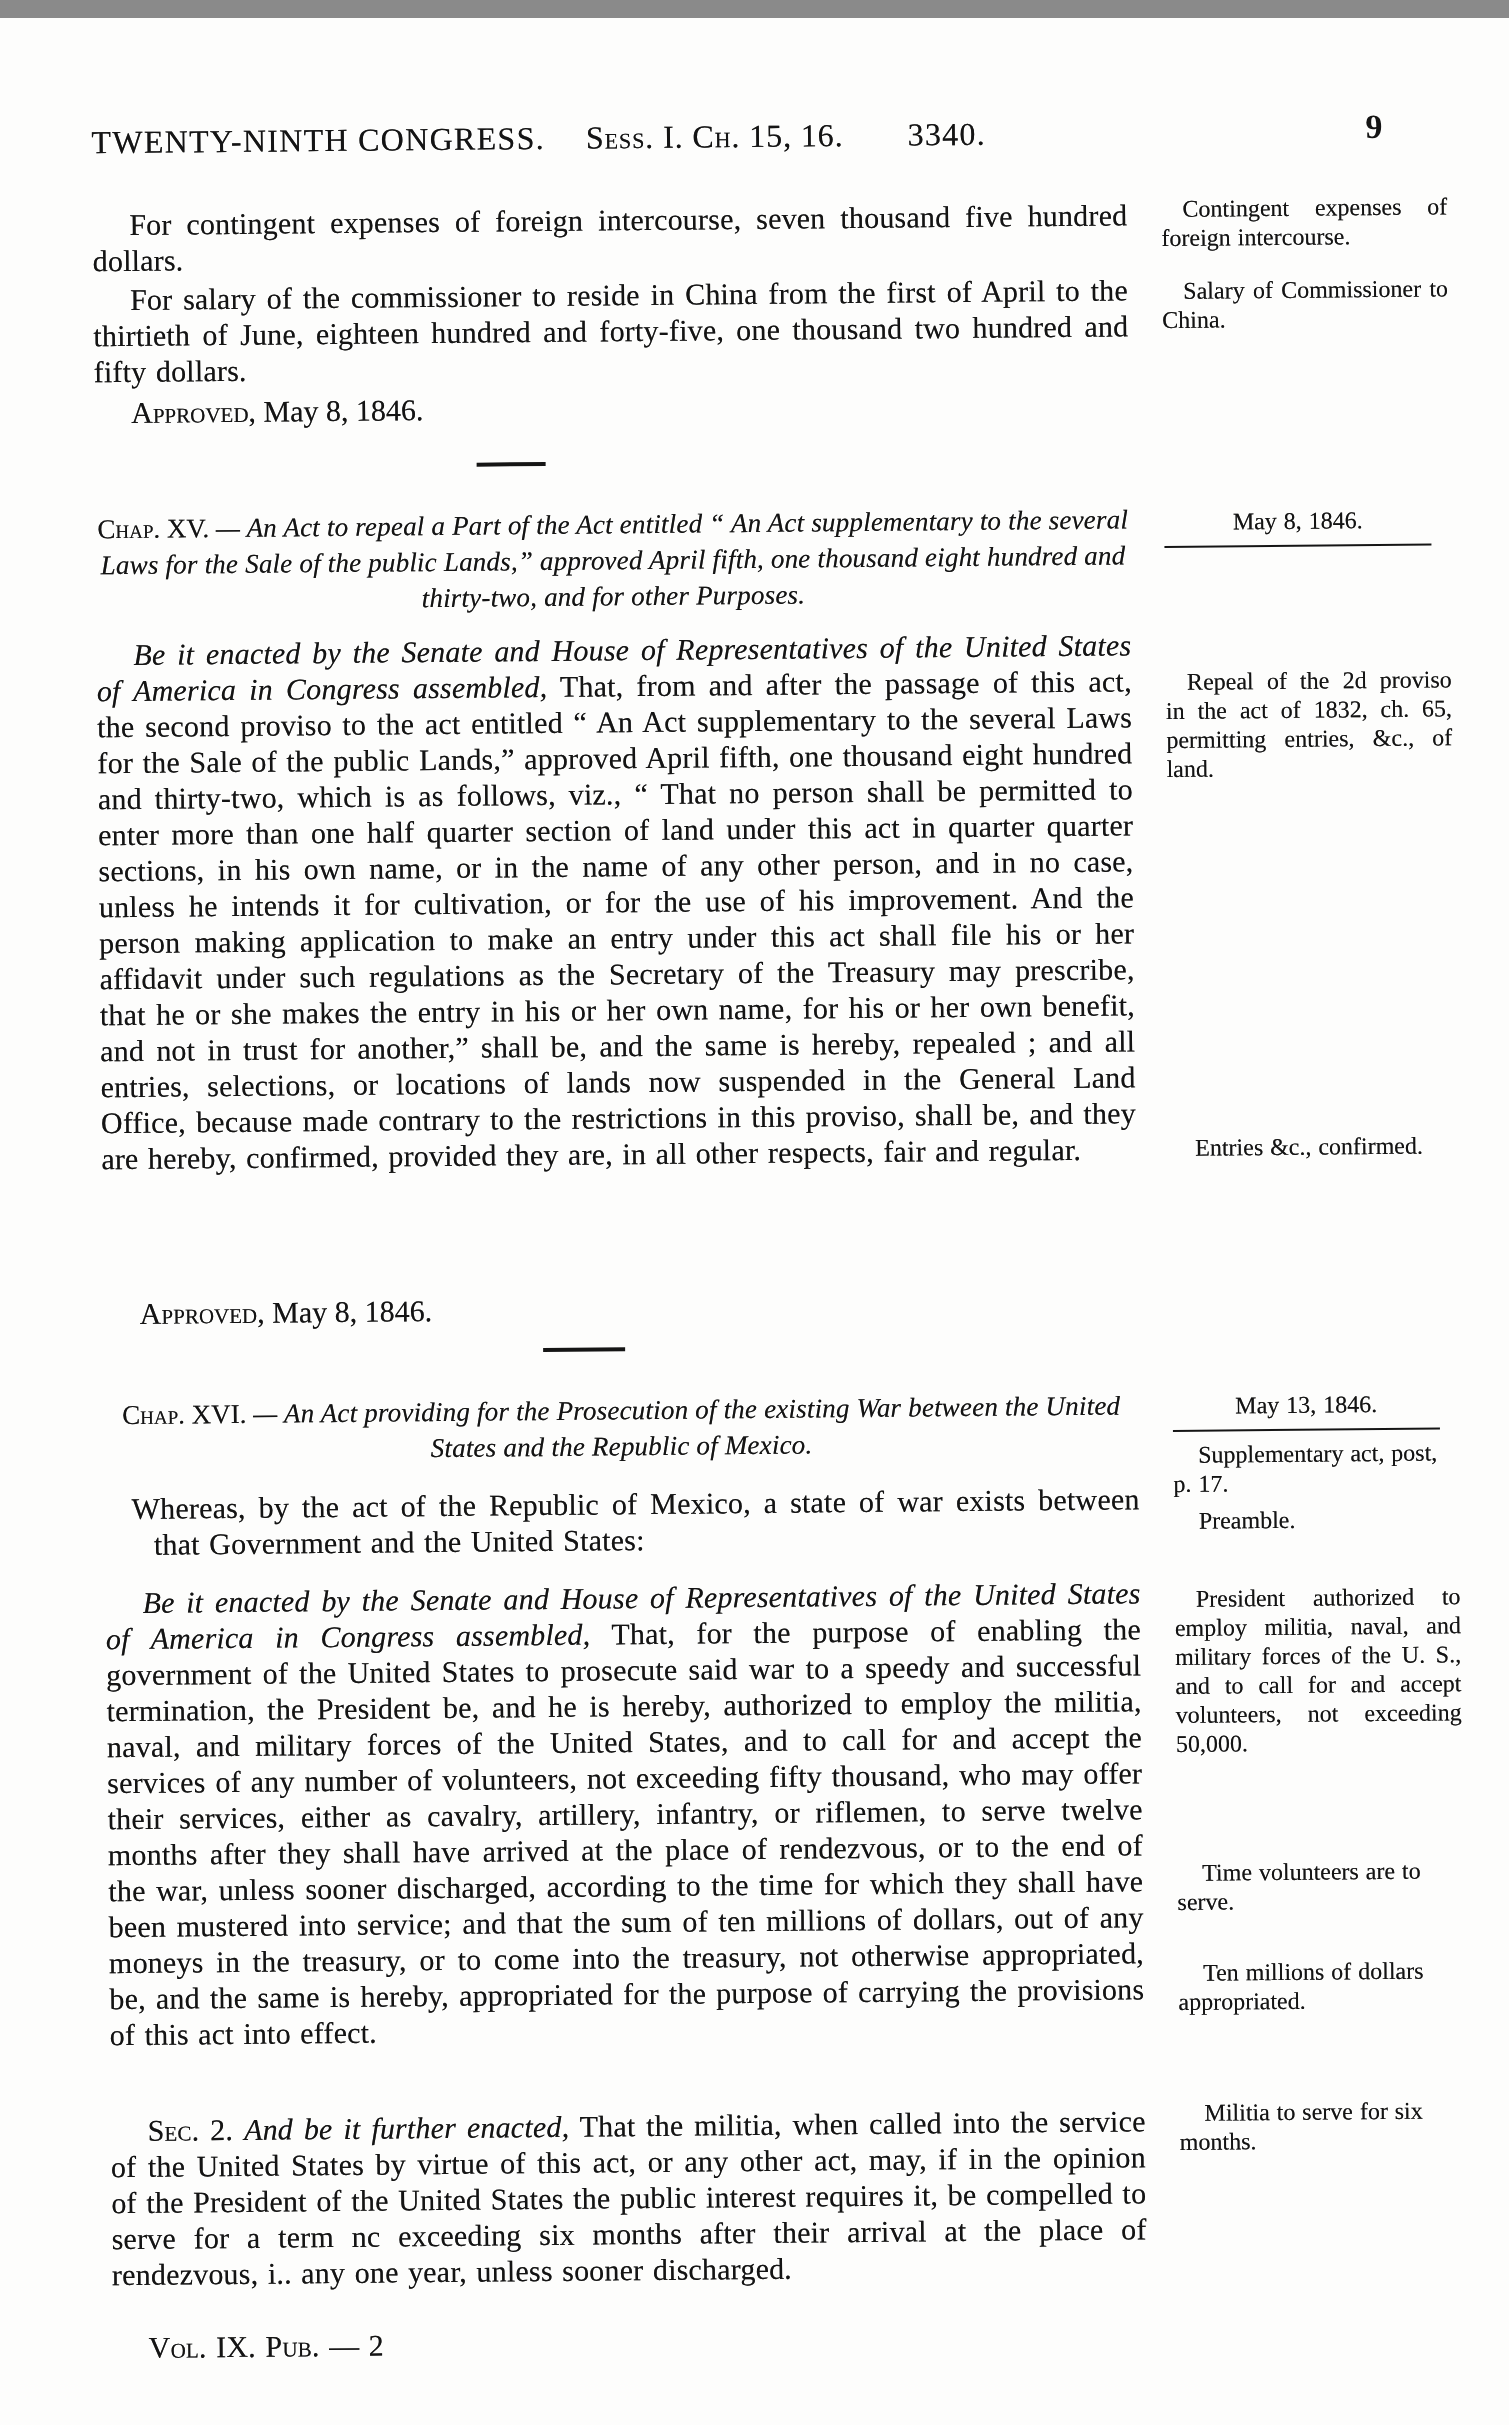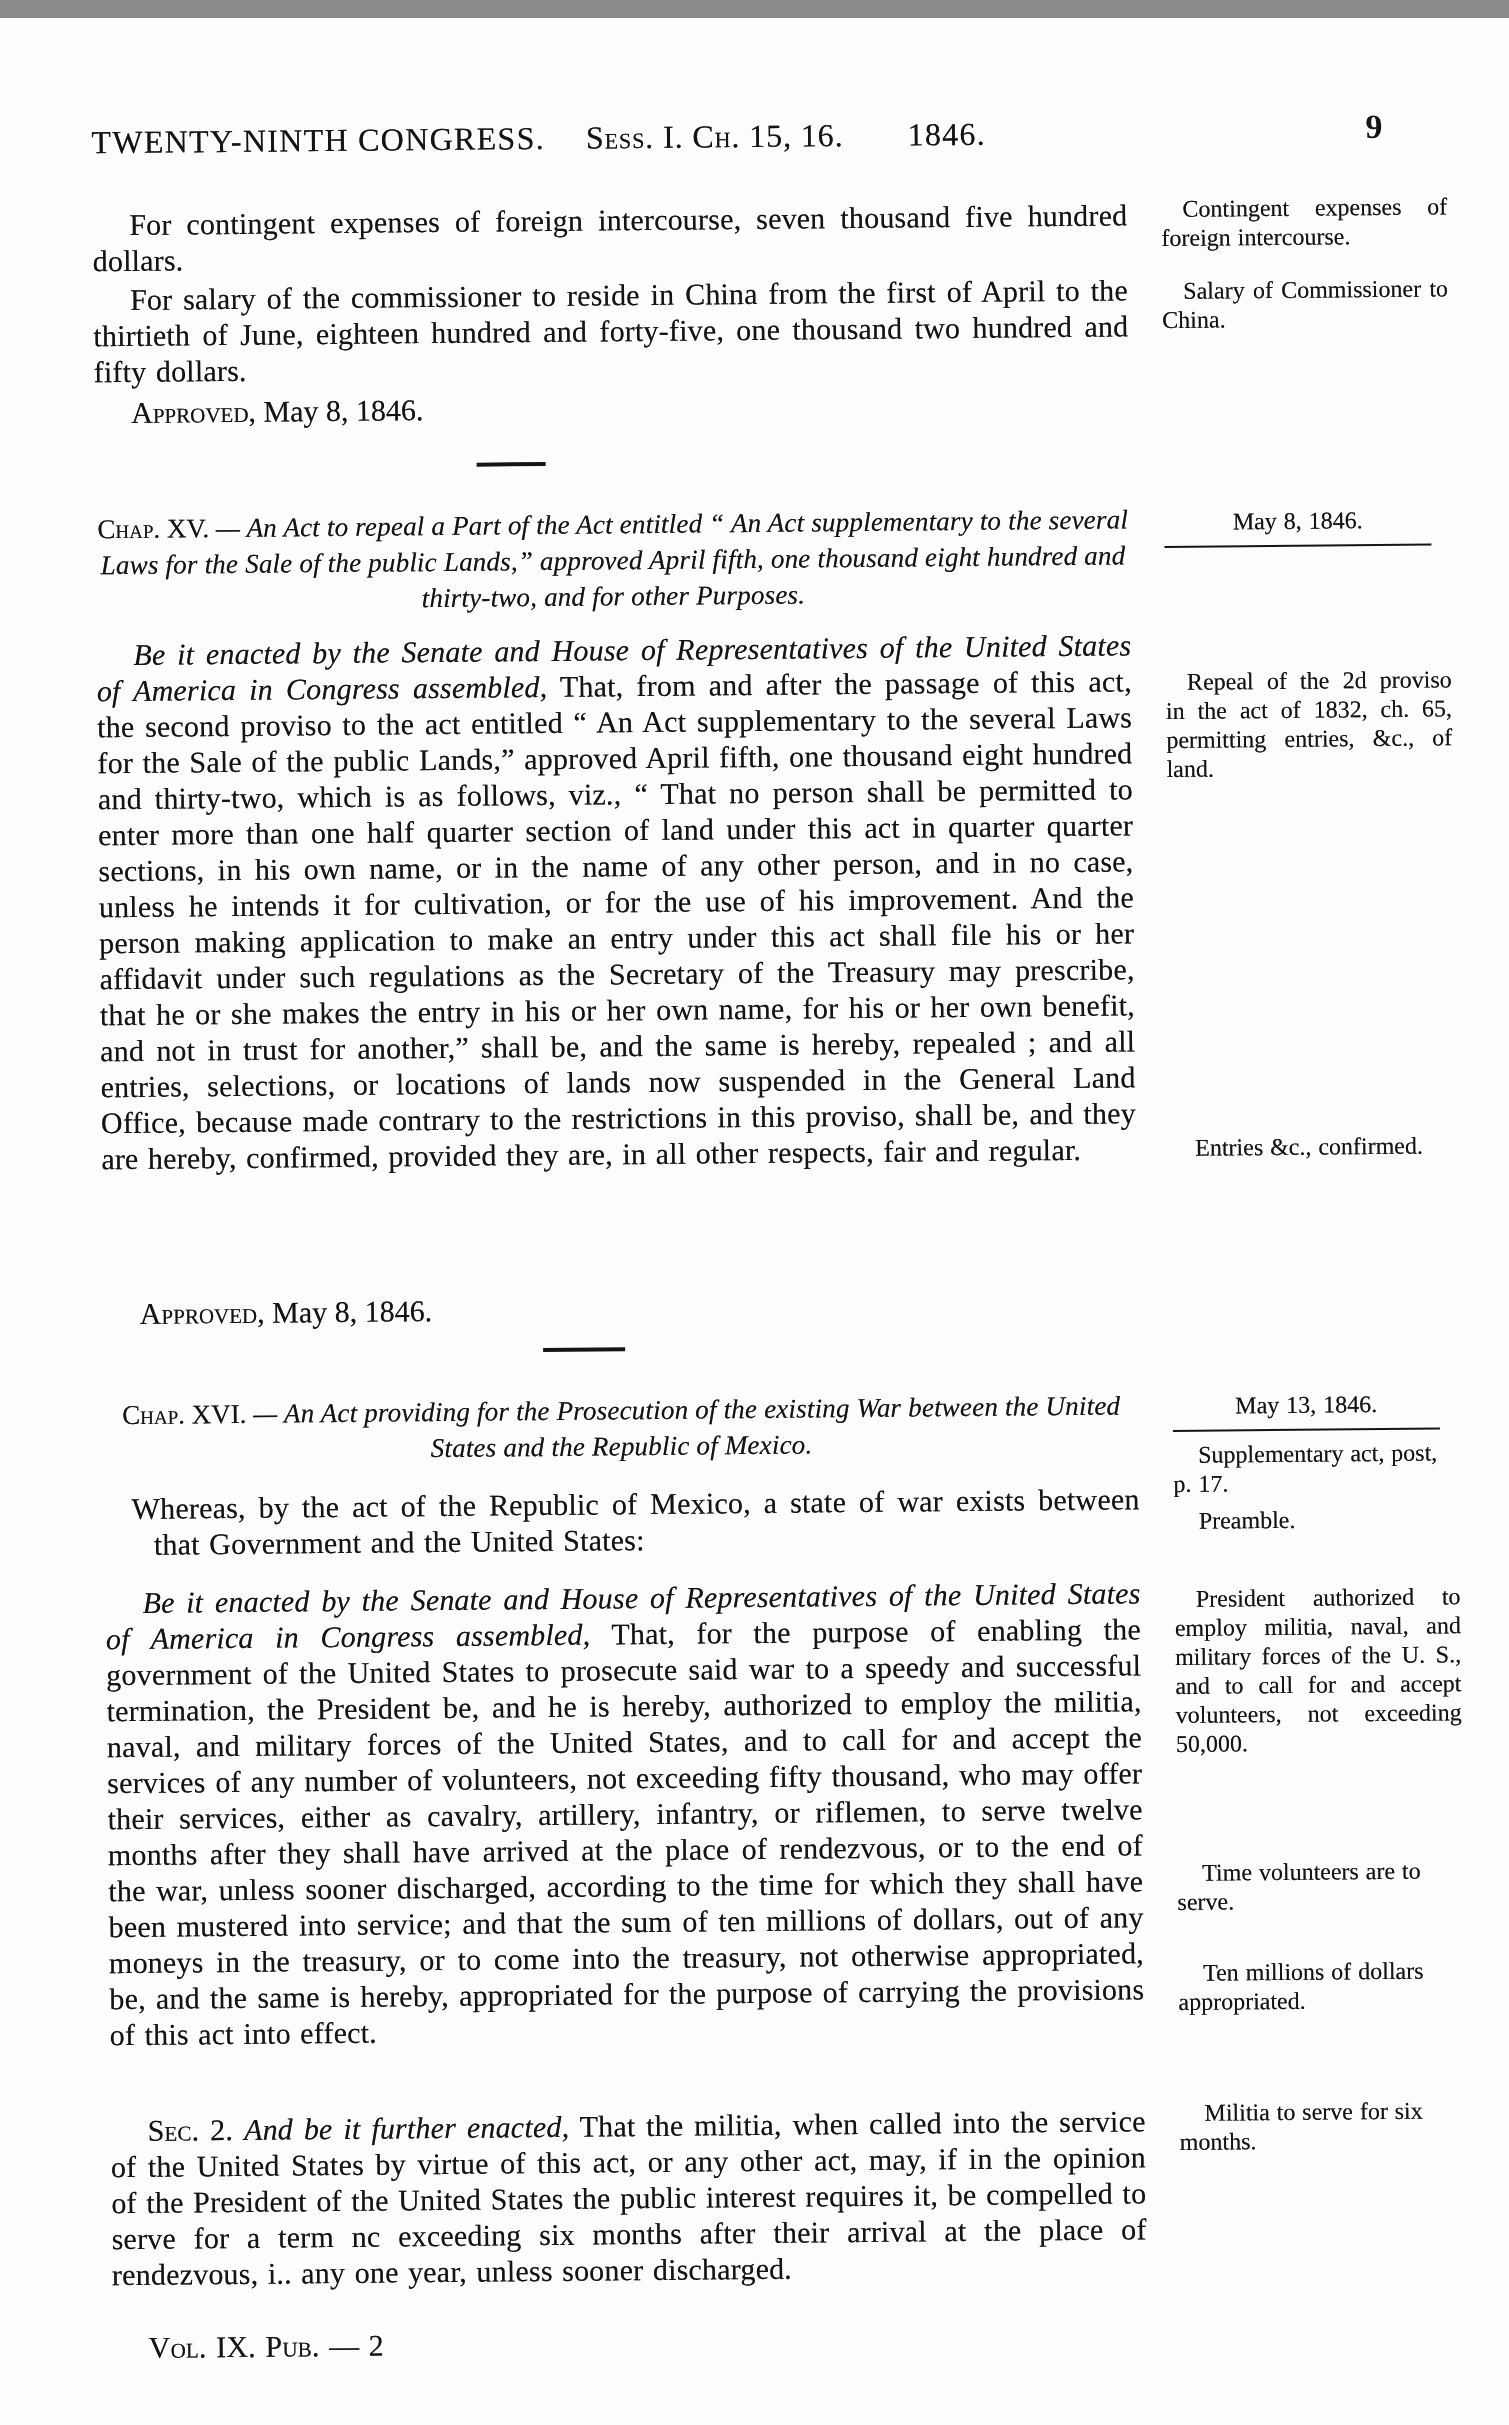"1846." span.year { text: 1846 -> 3340 }
